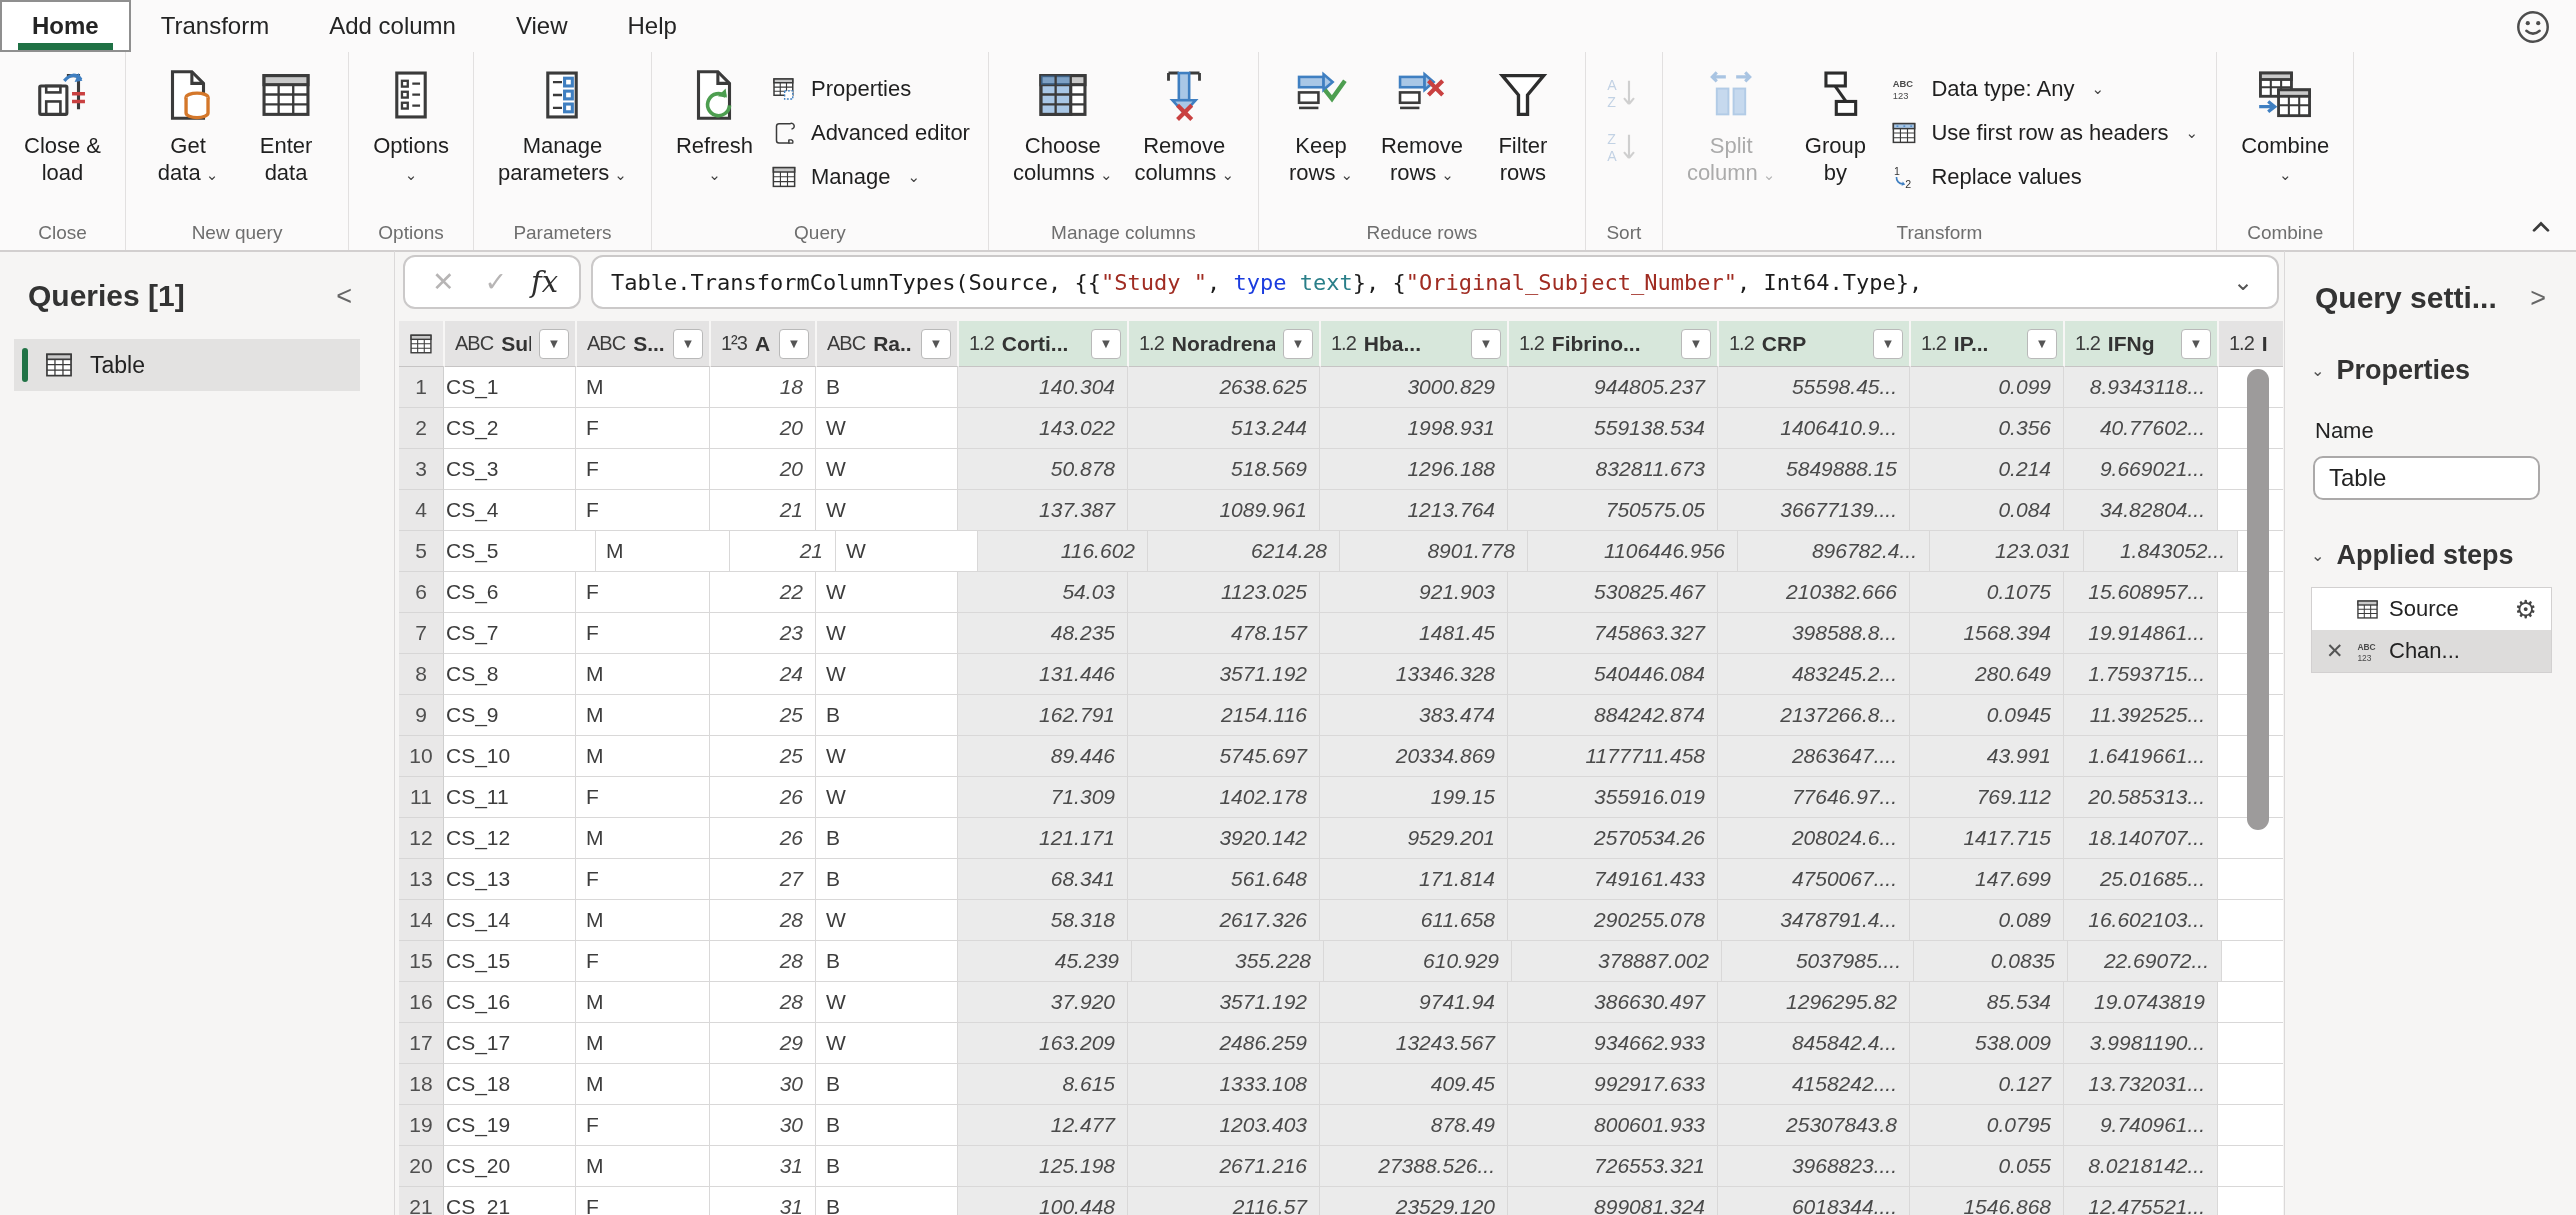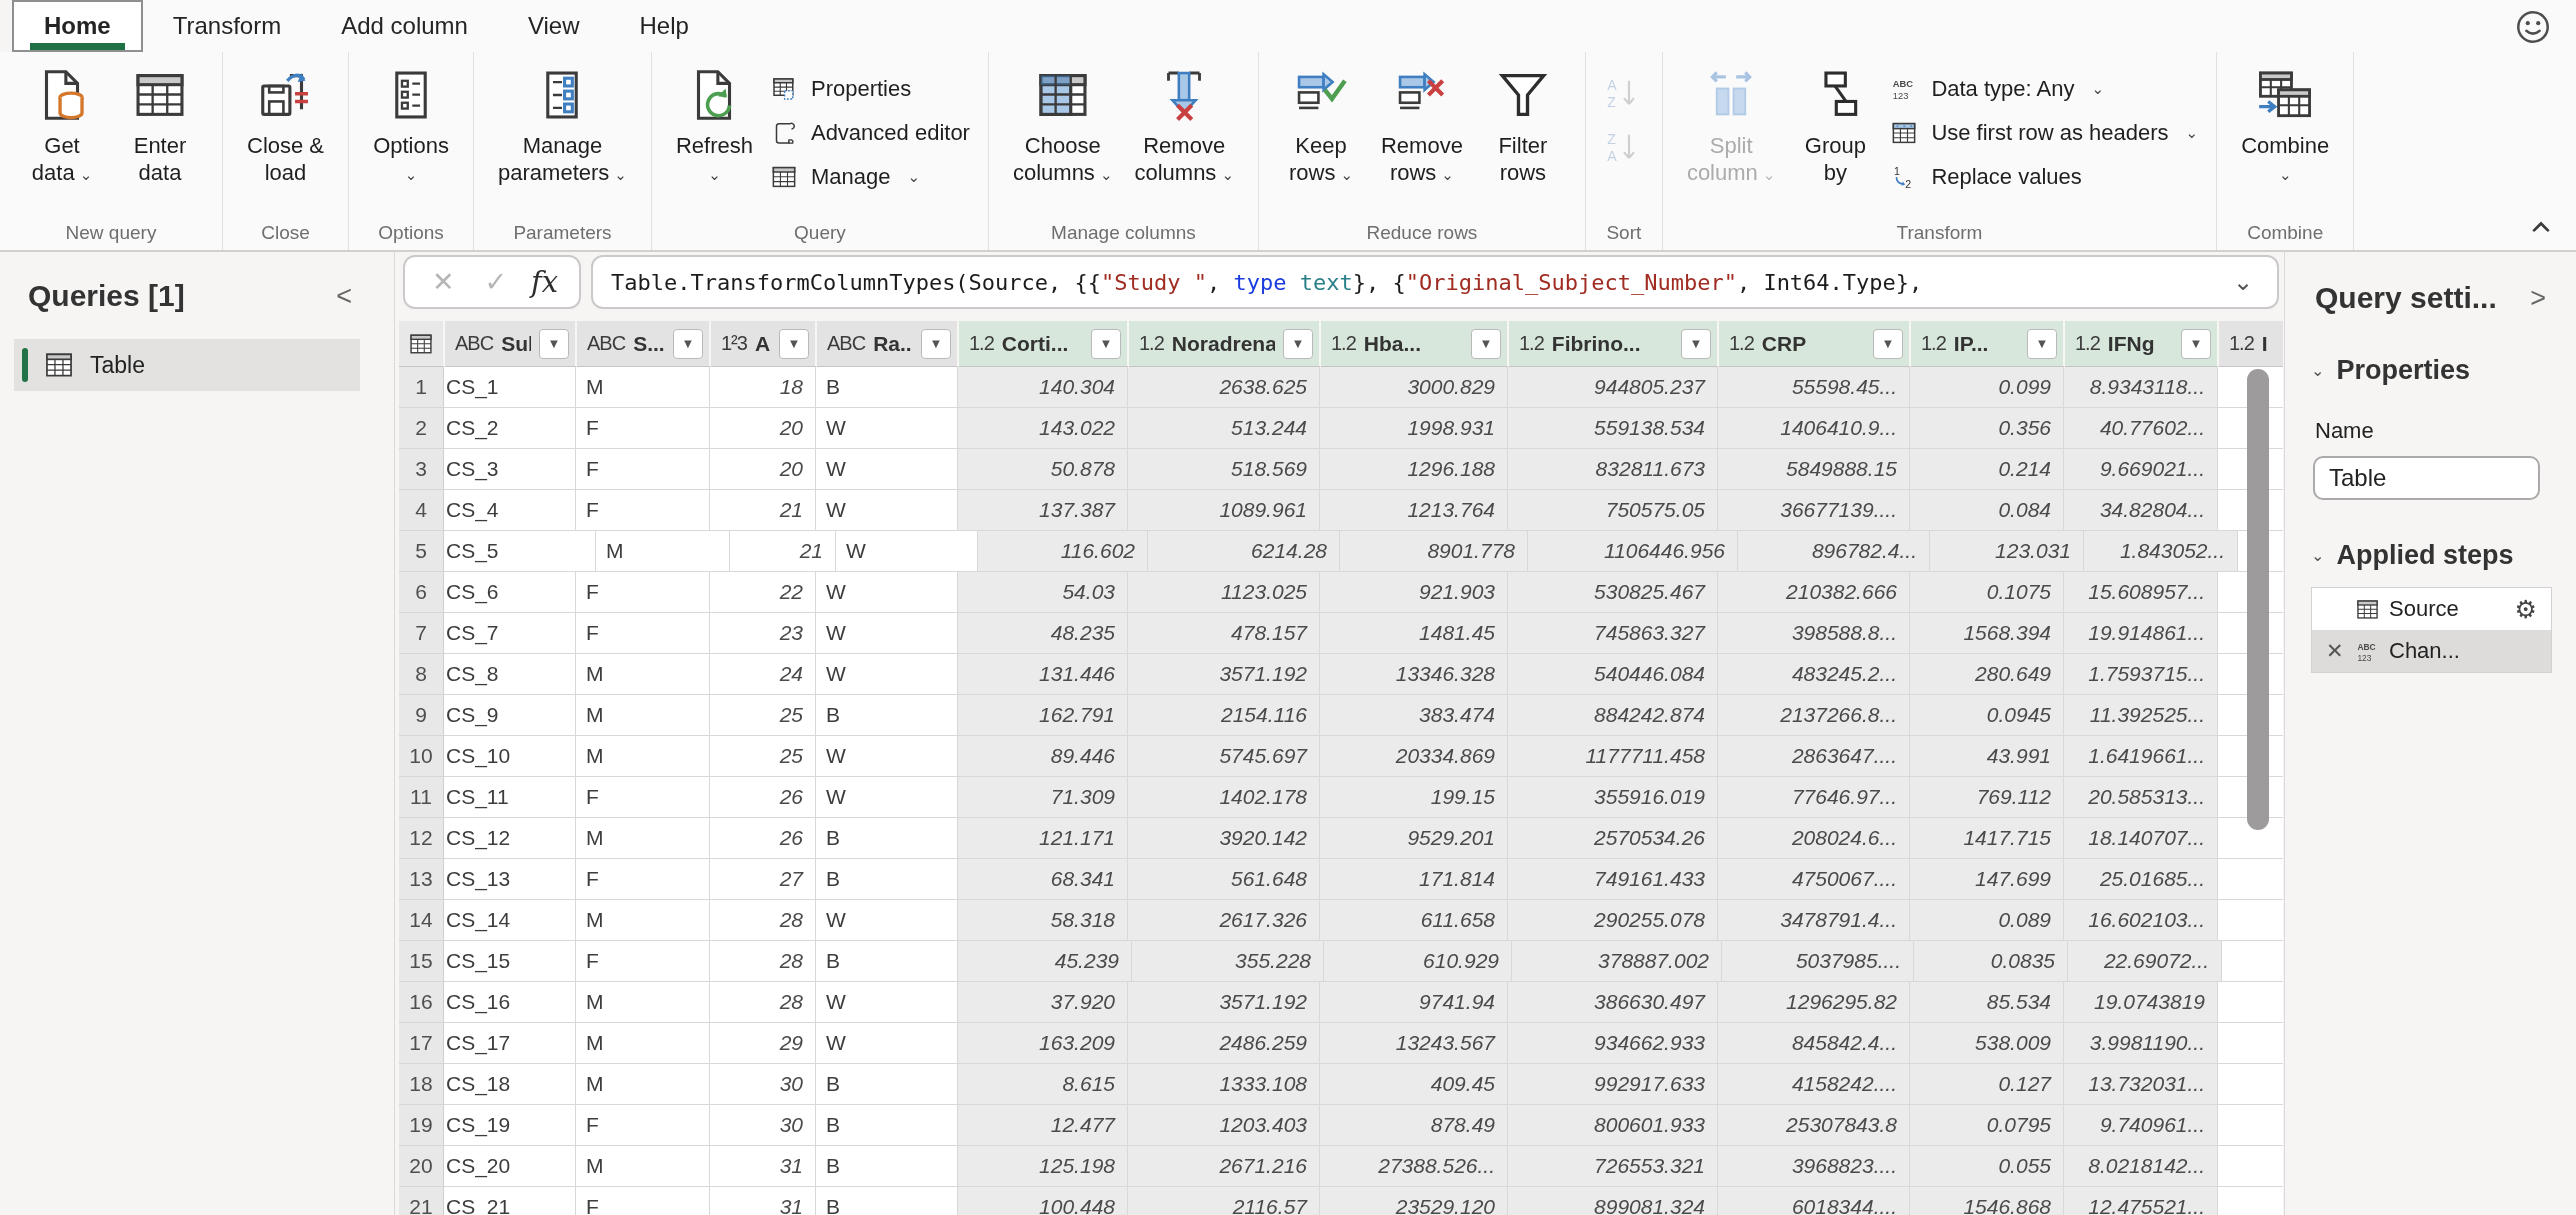"Home" .menubar { left: 12px -> 0 }
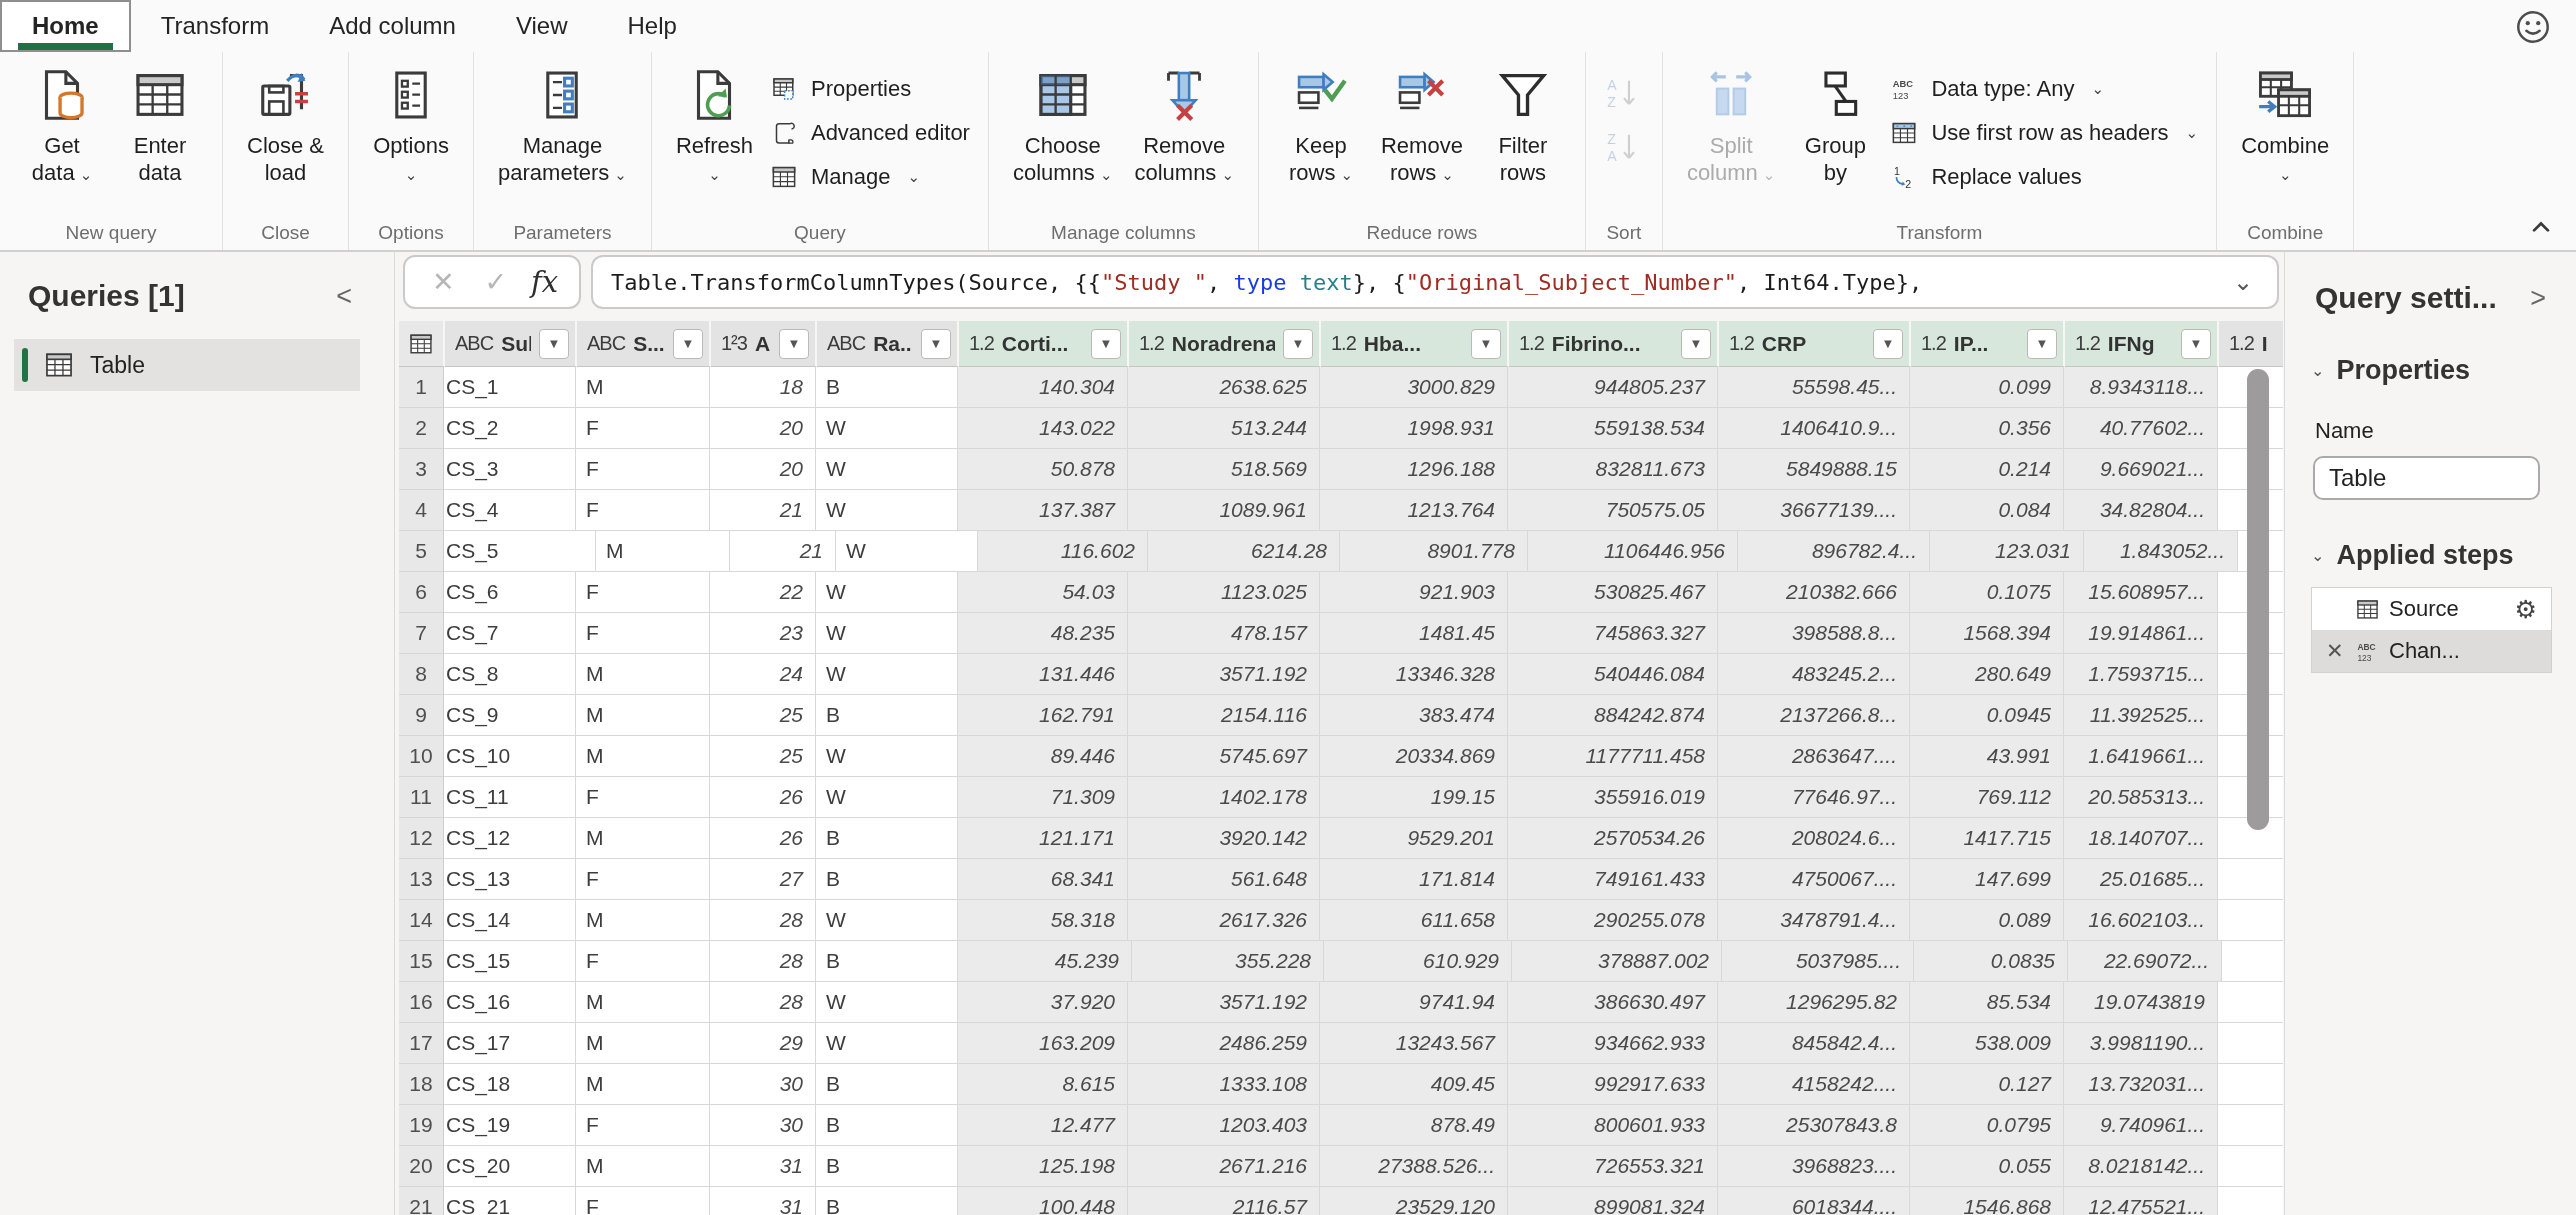"Get" section.rgroup { order: before "Close &" -> after "Close &" }
